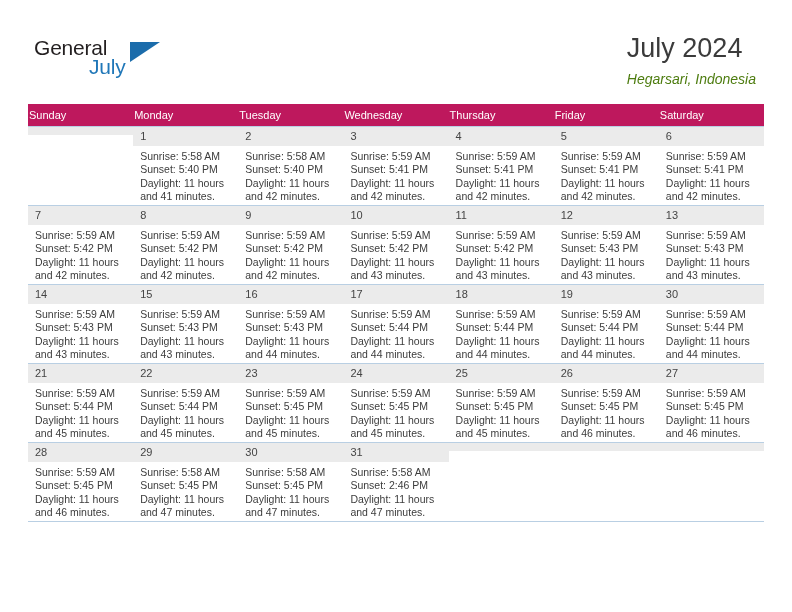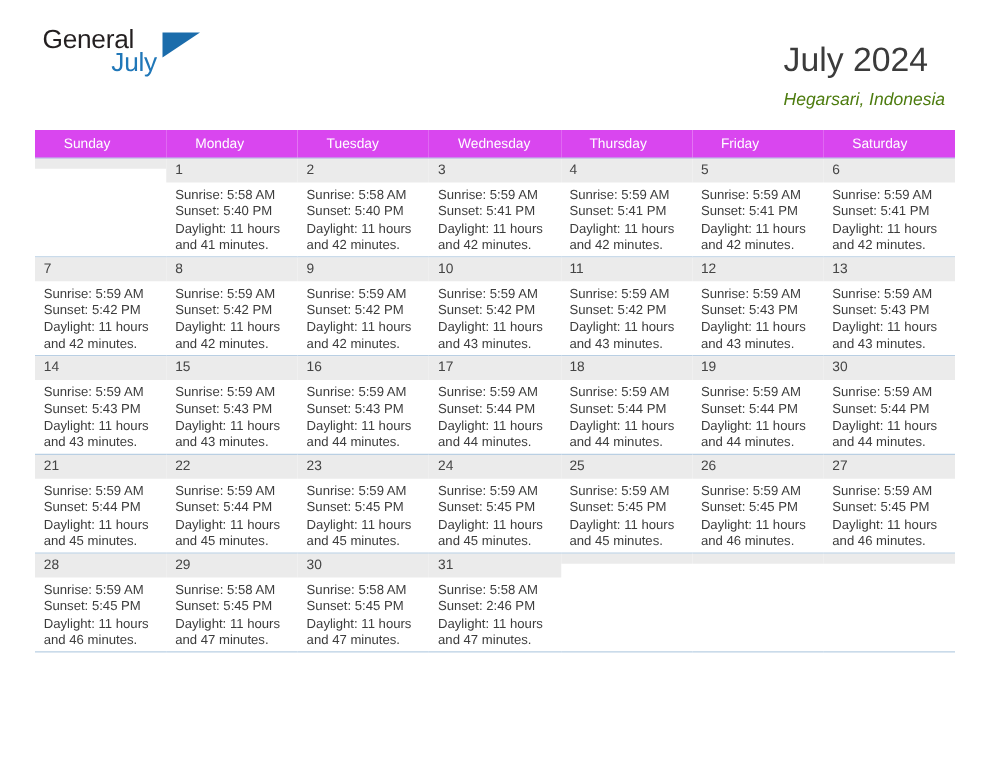"General" .brand { top: 20px -> 36px }
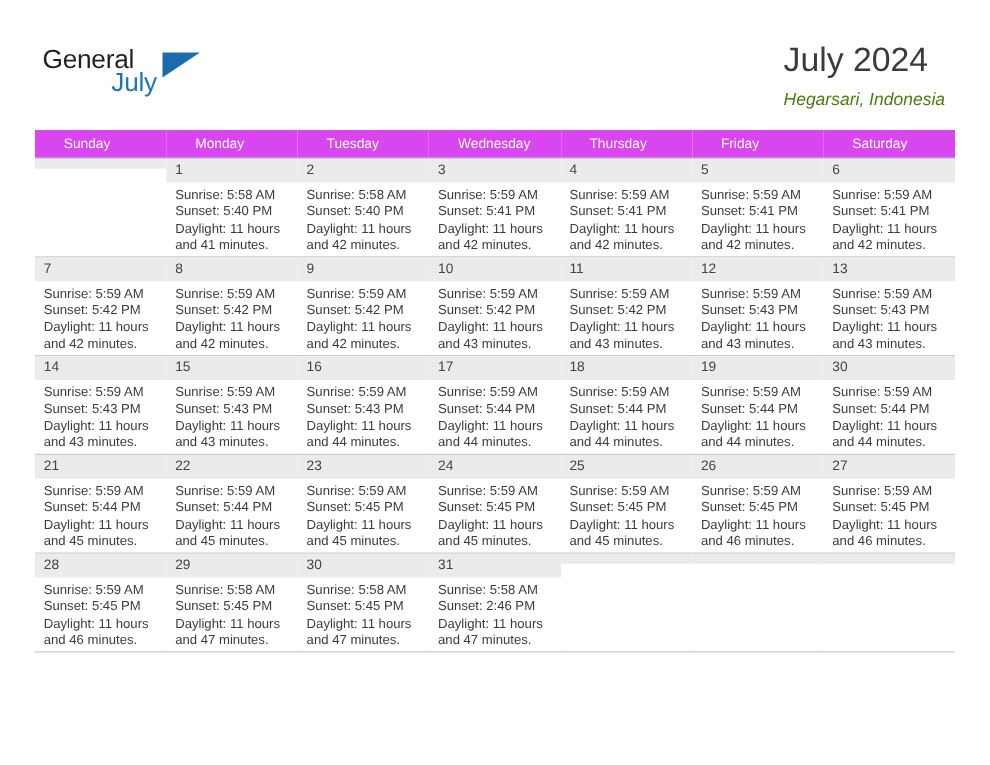"Sunday" .calendar th { background: #d946ef -> #be185d; padding: 5px 0 5px 23px -> 5px 0 5px 1px }
